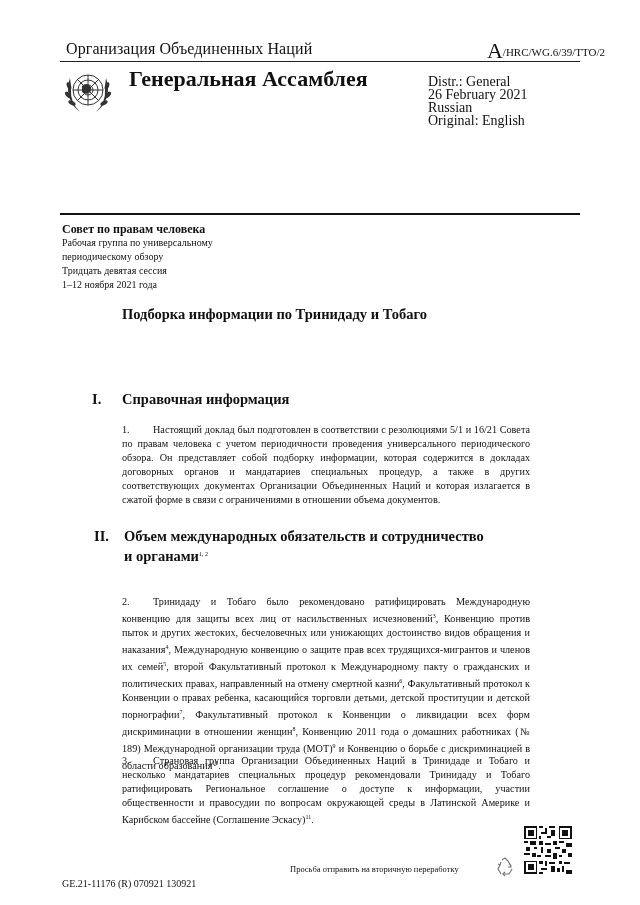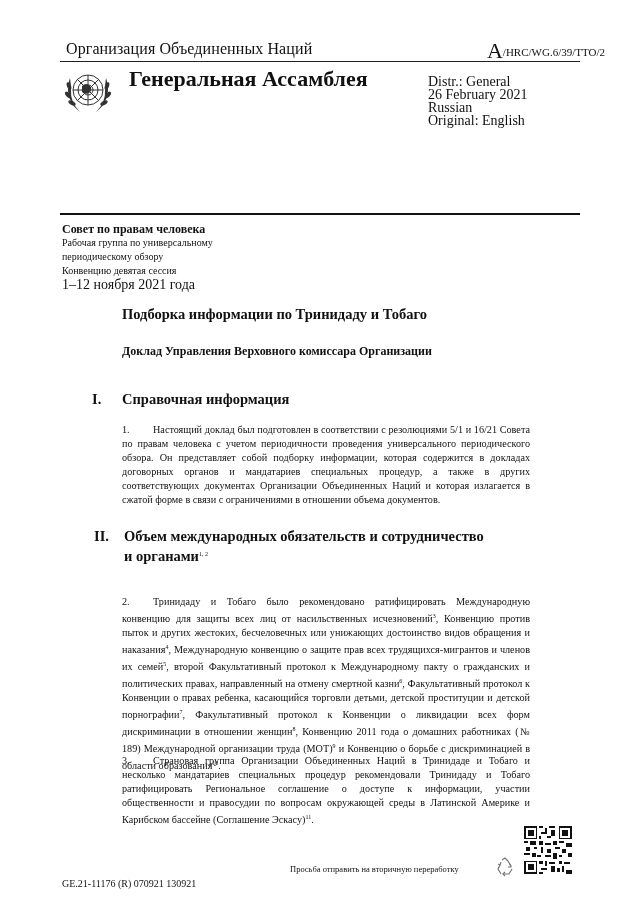"Конвенцию девятая сессия" div.c-sub { text: Конвенцию -> Тридцать }
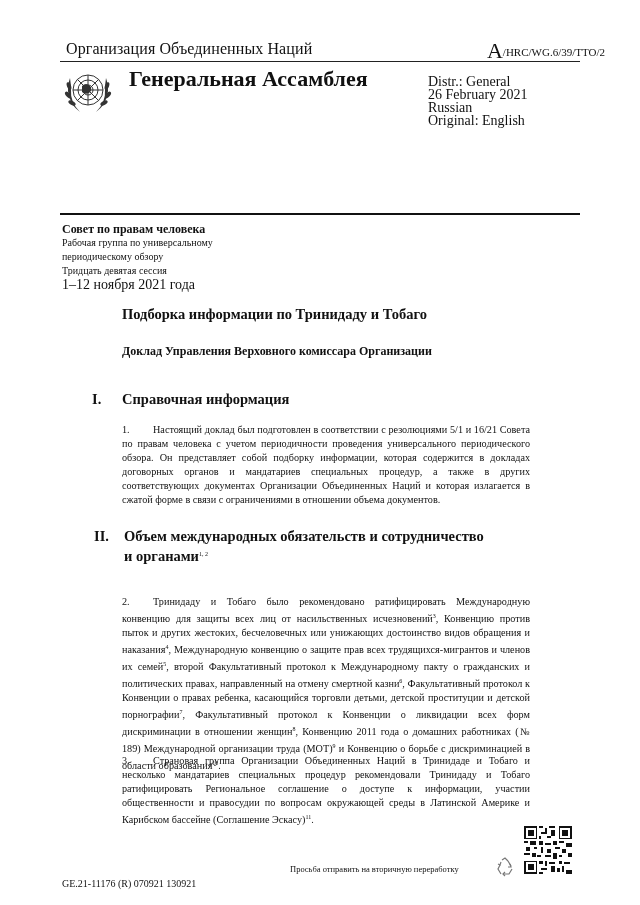"1–12 ноября 2021 года" .council .c-date { font-size: 14px -> 10px }
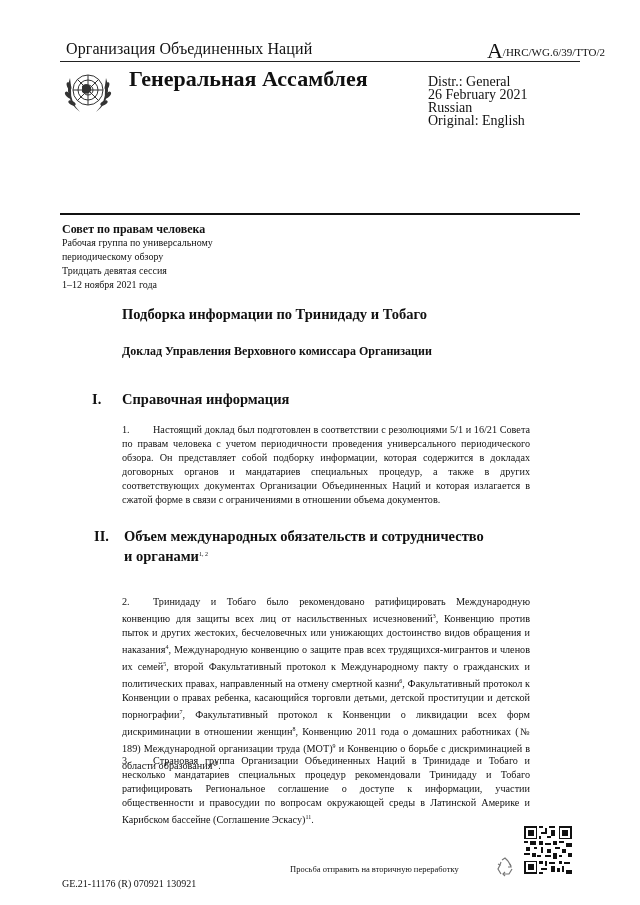"Доклад Управления Верховного комиссара" div { html: <div>Доклад Управления Верховного комиссара Организации</div> -> none }
